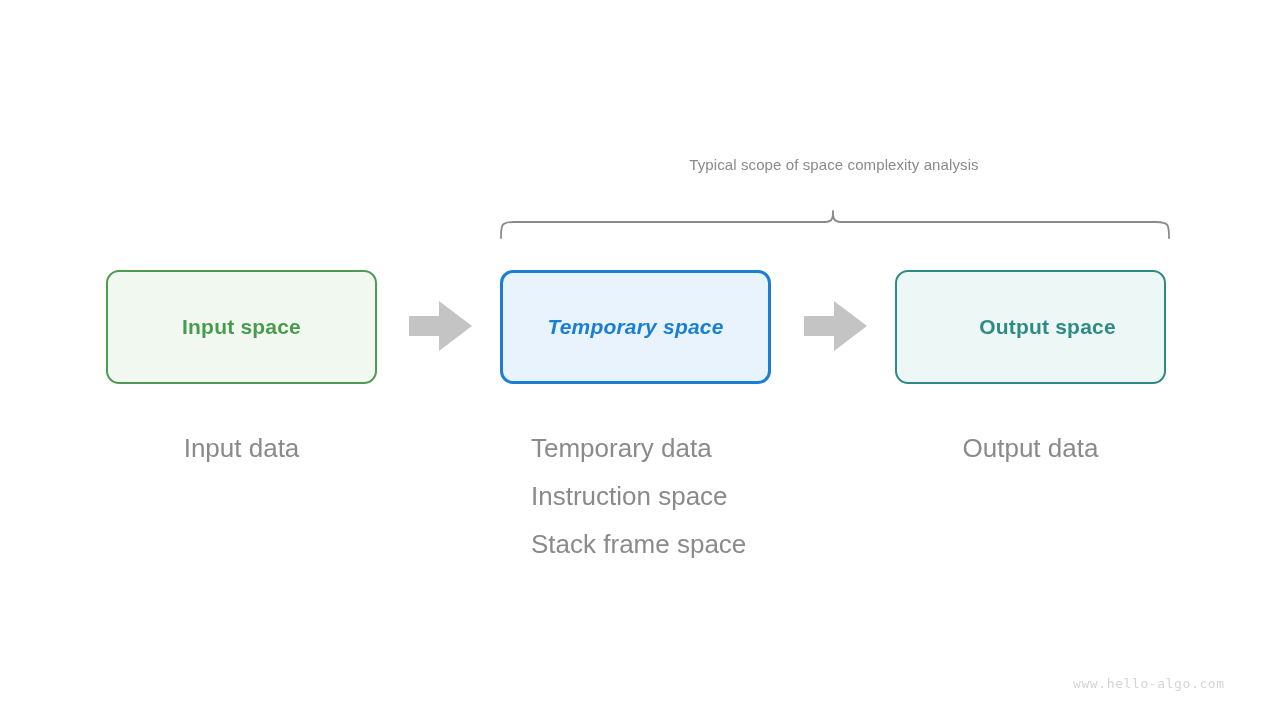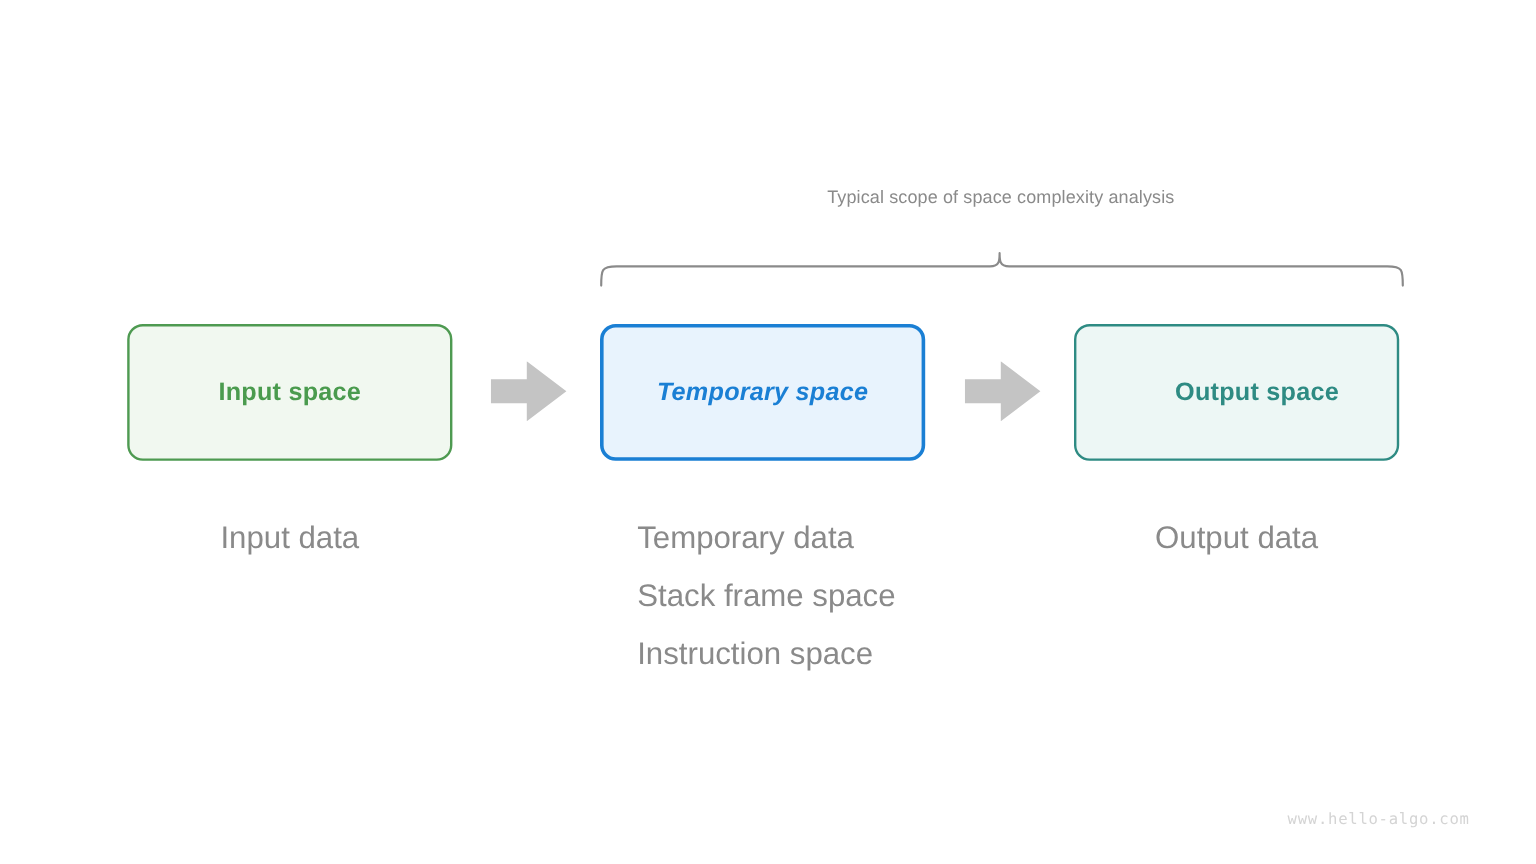"Stack frame space" div { order: before "Instruction space" -> after "Instruction space" }
